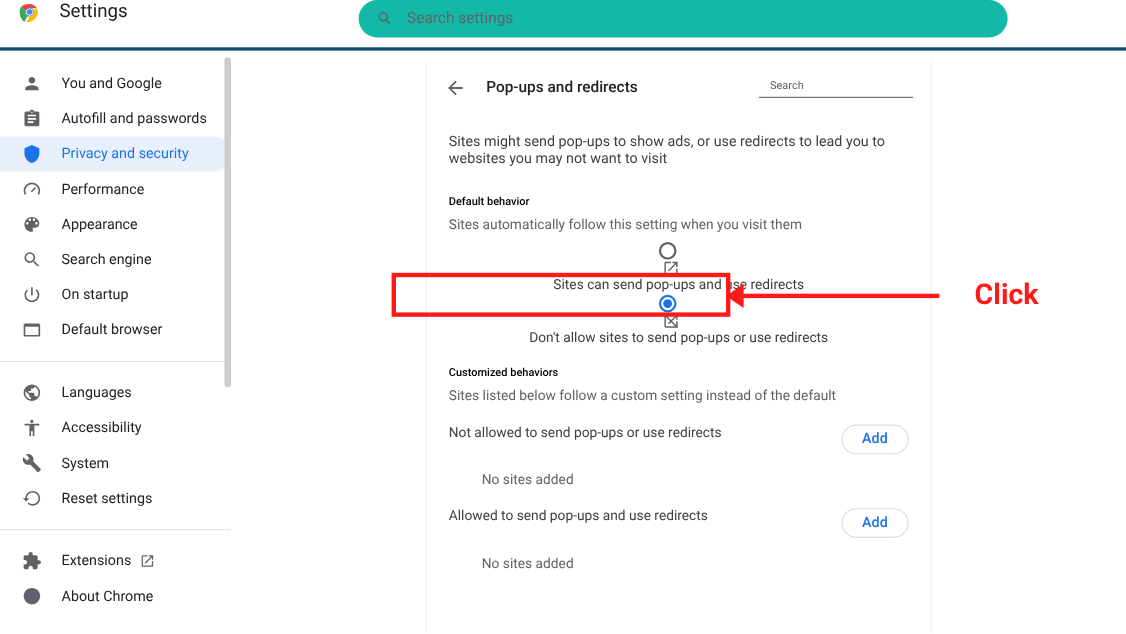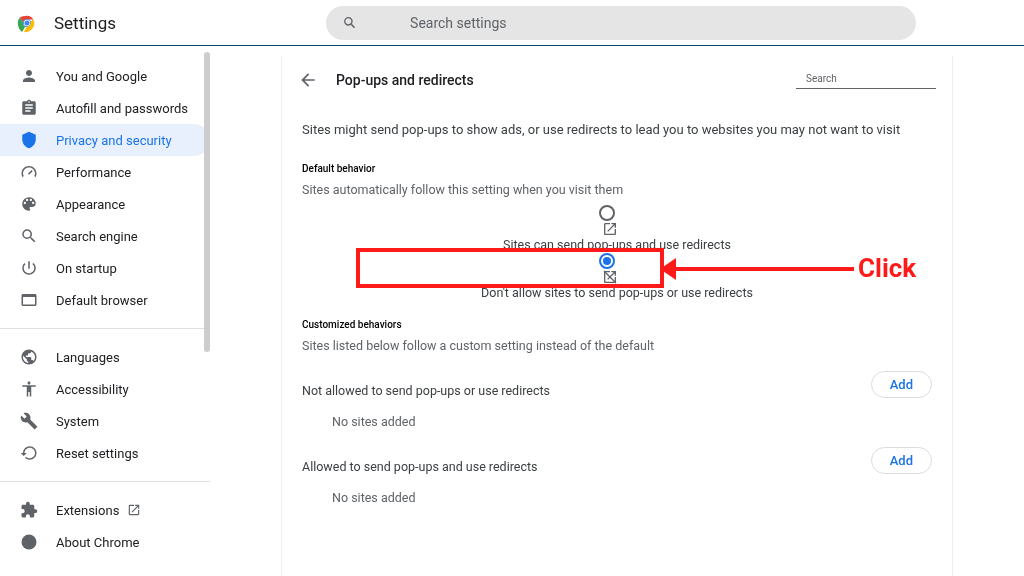"Settings" .header { align-items: center -> none; border-bottom: 1px solid #0c4a6e -> 3px solid #0c4a6e }
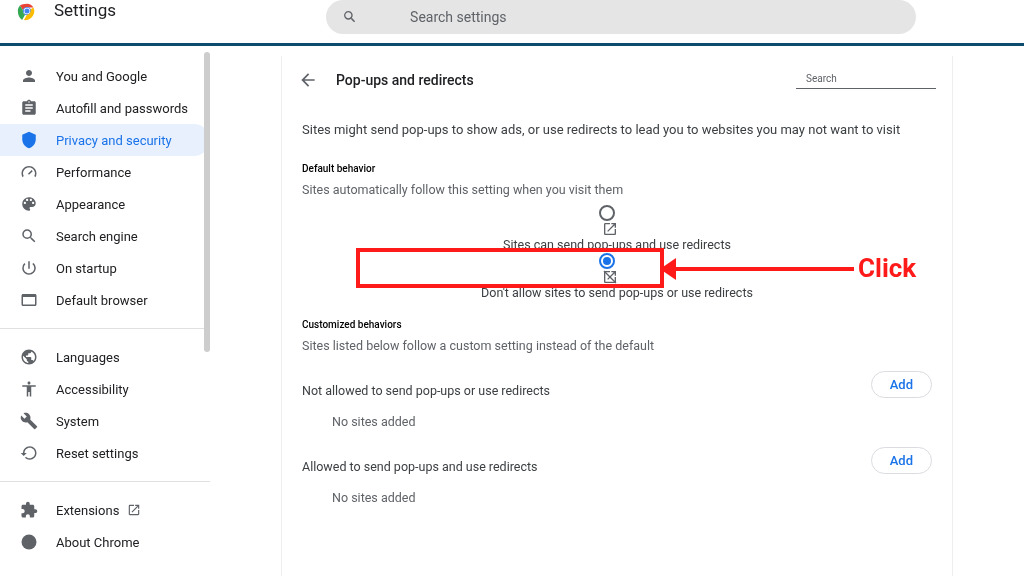"Search settings" .search-wrap { background: #e5e5e5 -> #14b8a6; gap: 40px -> none }
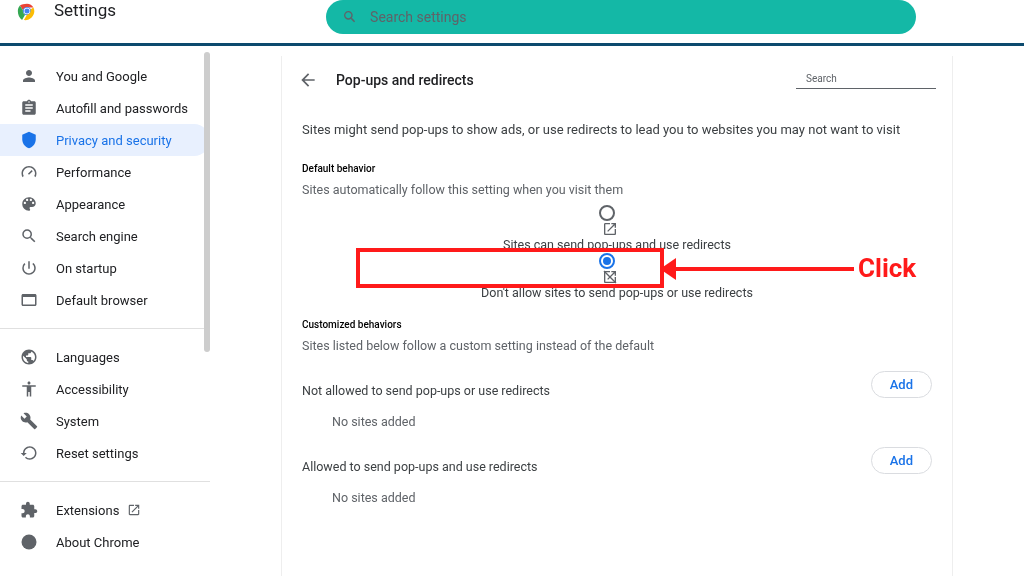"Pop-ups and redirects" .card { width: 672px -> 460px }
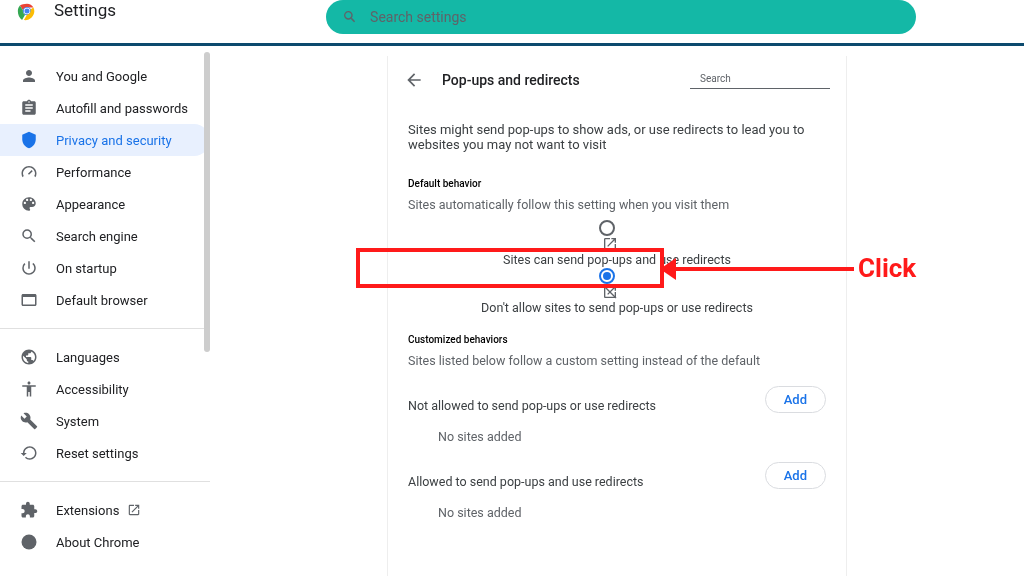"Click" .click-label { left: 858px -> 886px }
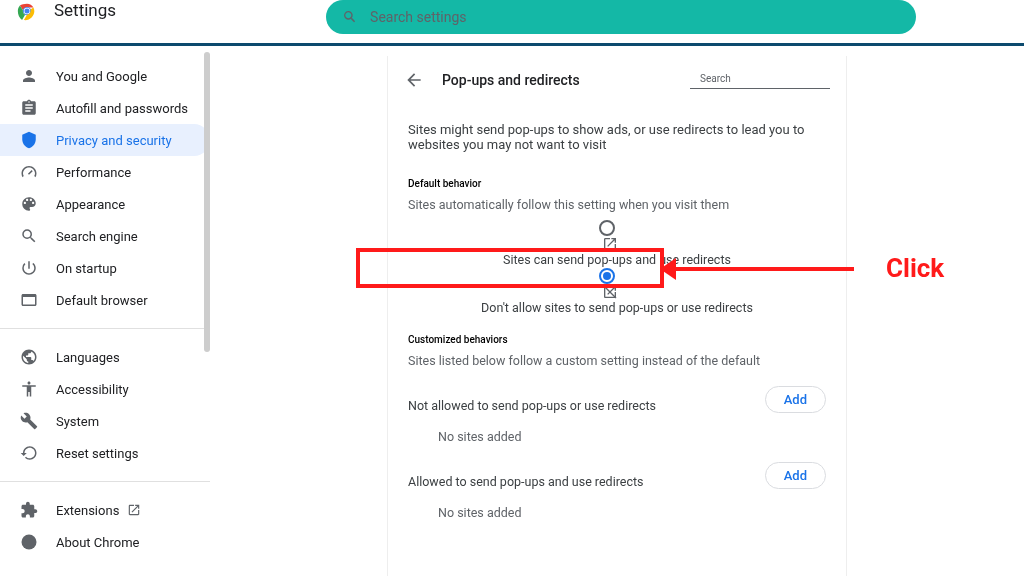"Not allowed to send pop-ups" .row { align-items: flex-end -> flex-start }
